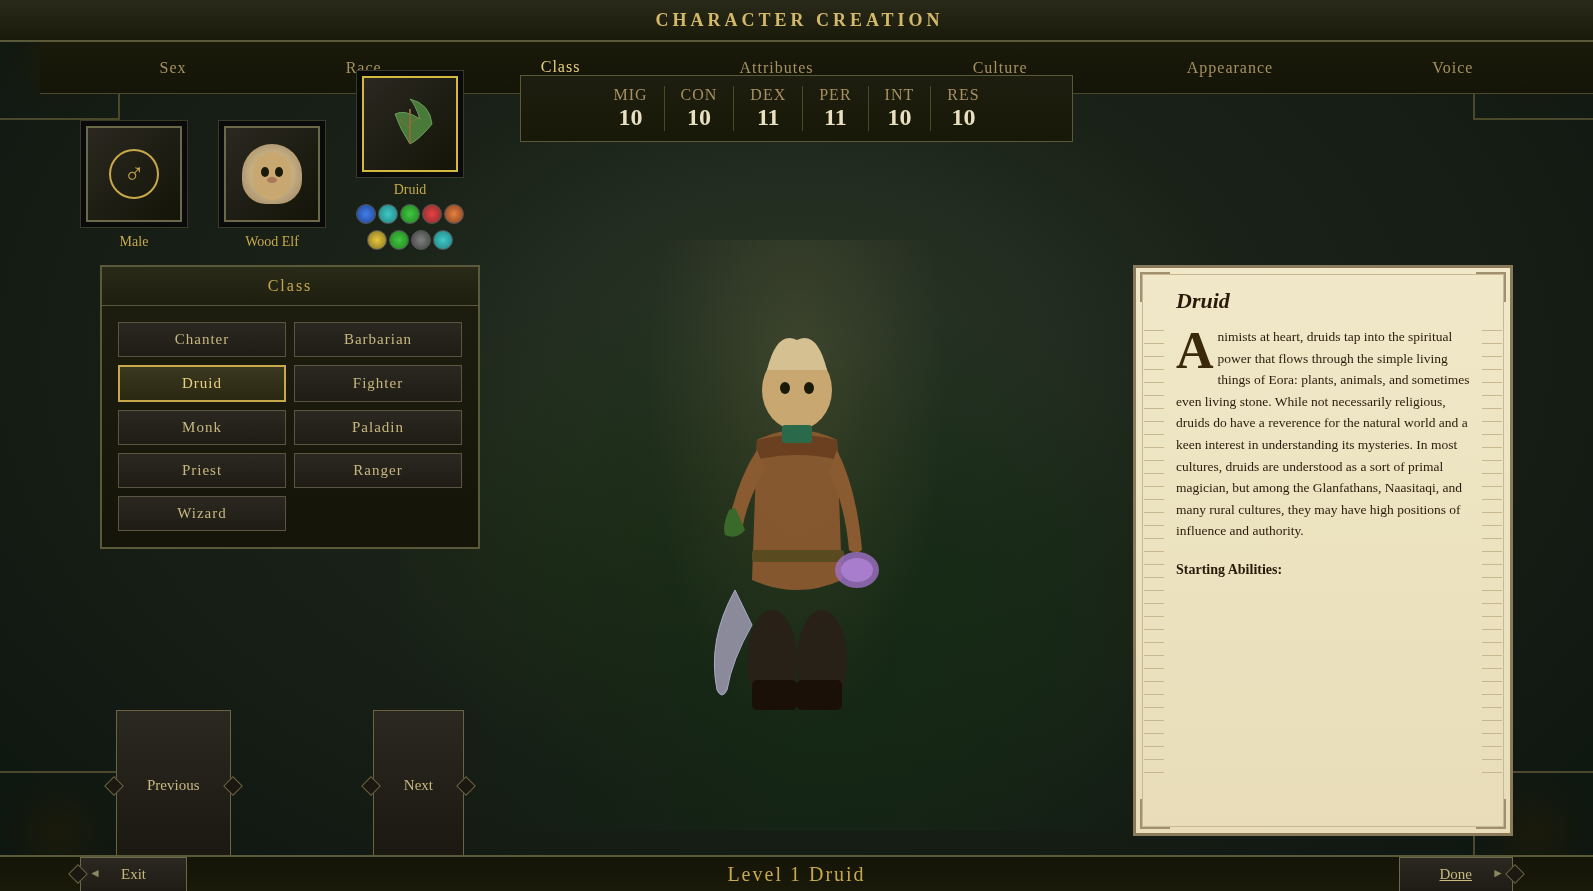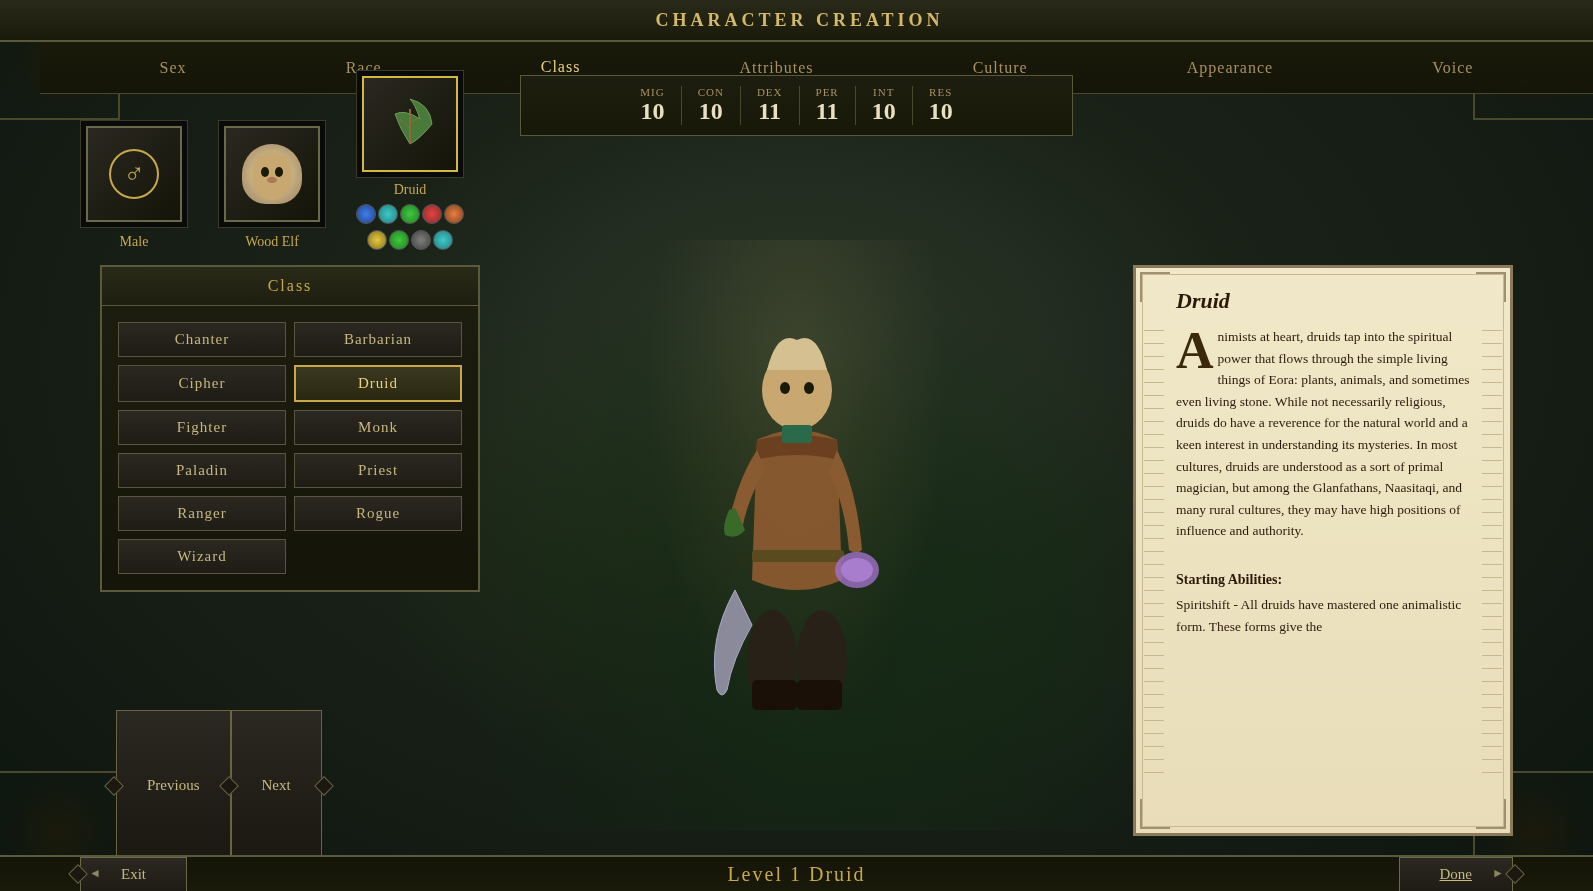"MIG" .attr-label { font-size: 11px -> 16px }
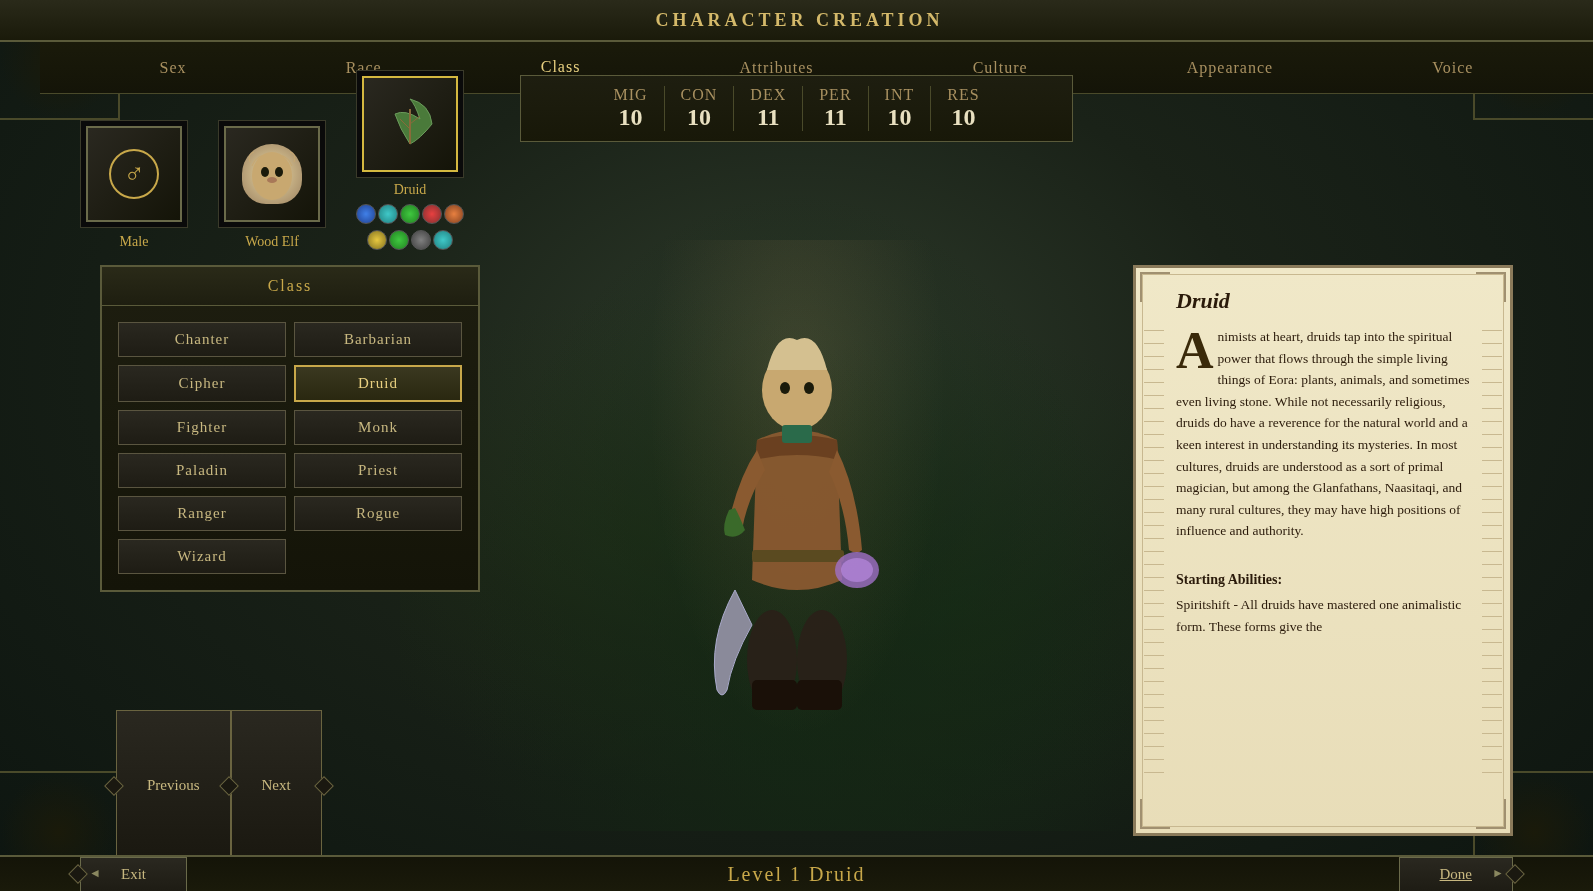"Cipher" button.class-btn { html: <button>Cipher</button> -> none }
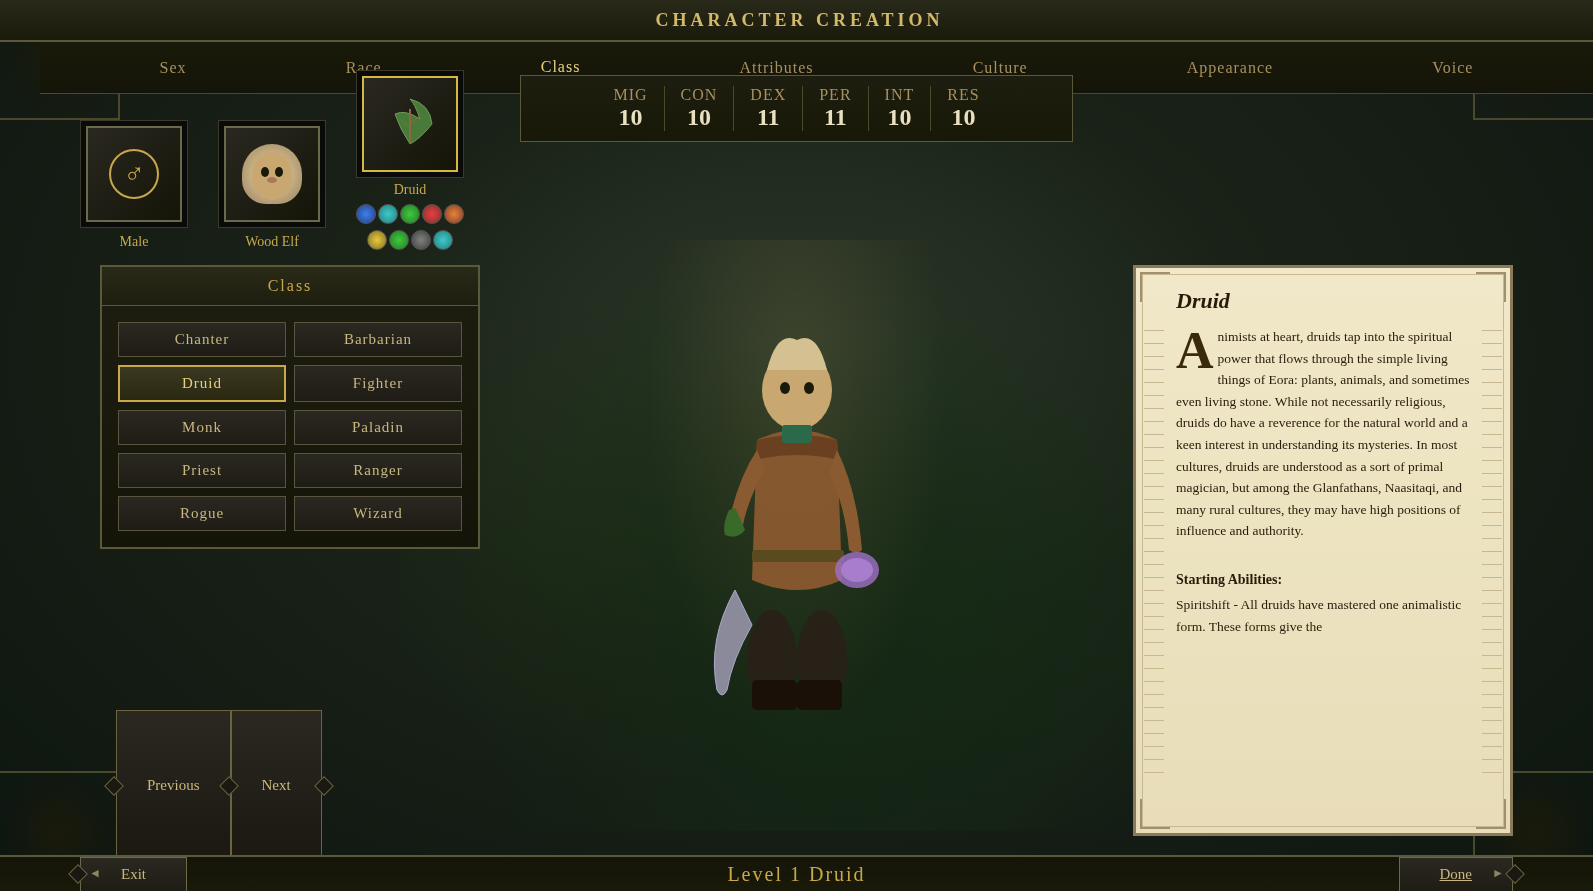"Rogue" button.class-btn { html: <button>Rogue</button> -> none }
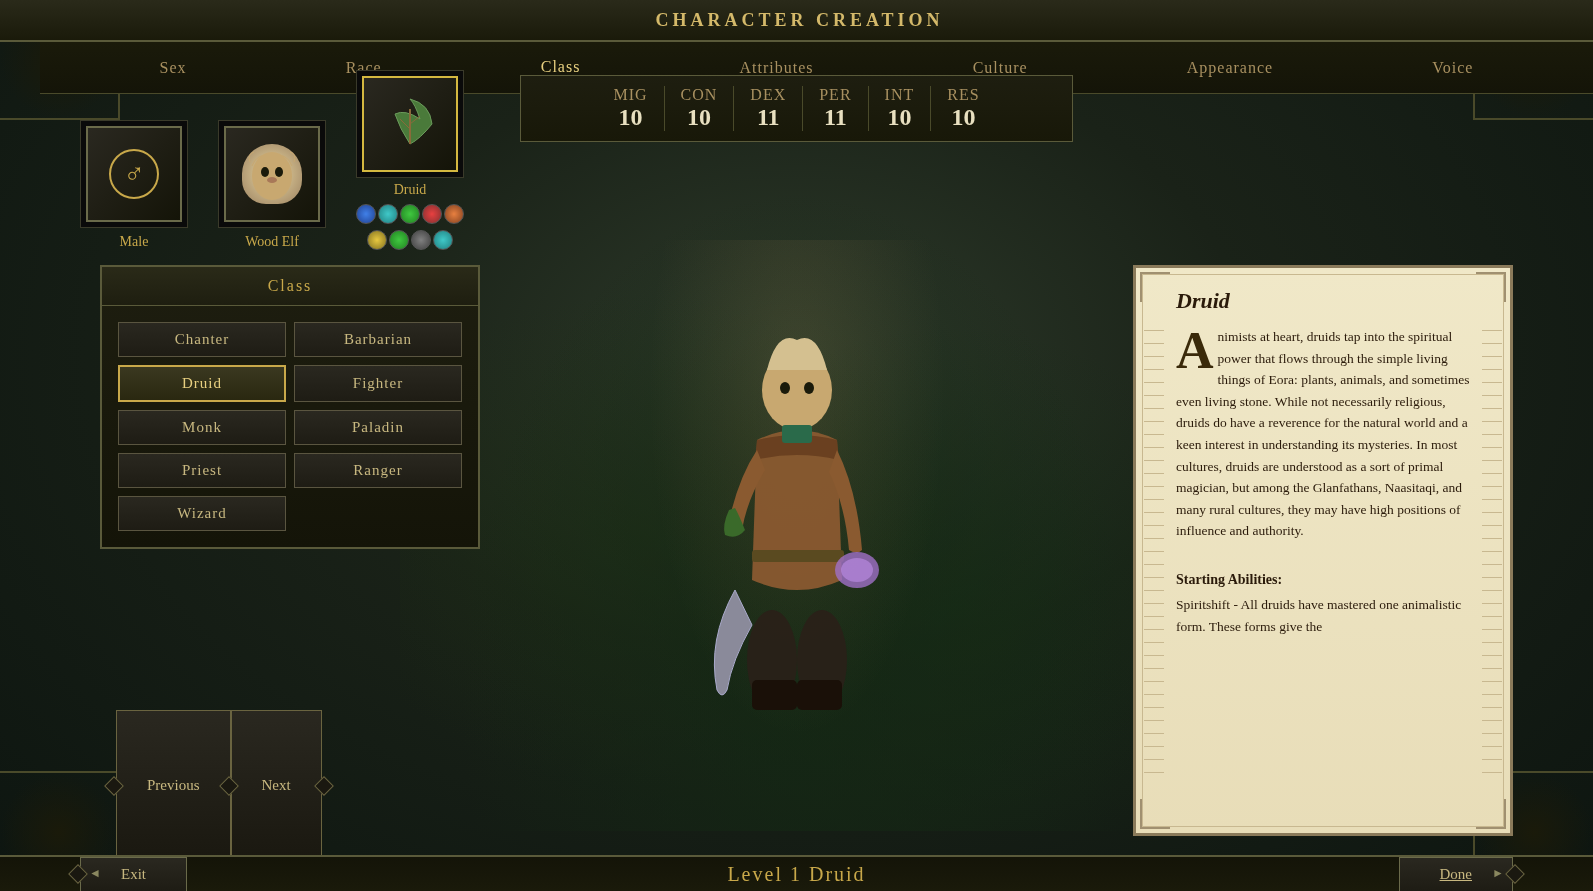"Starting Abilities:" .desc-subtitle { margin-top: 30px -> 20px }
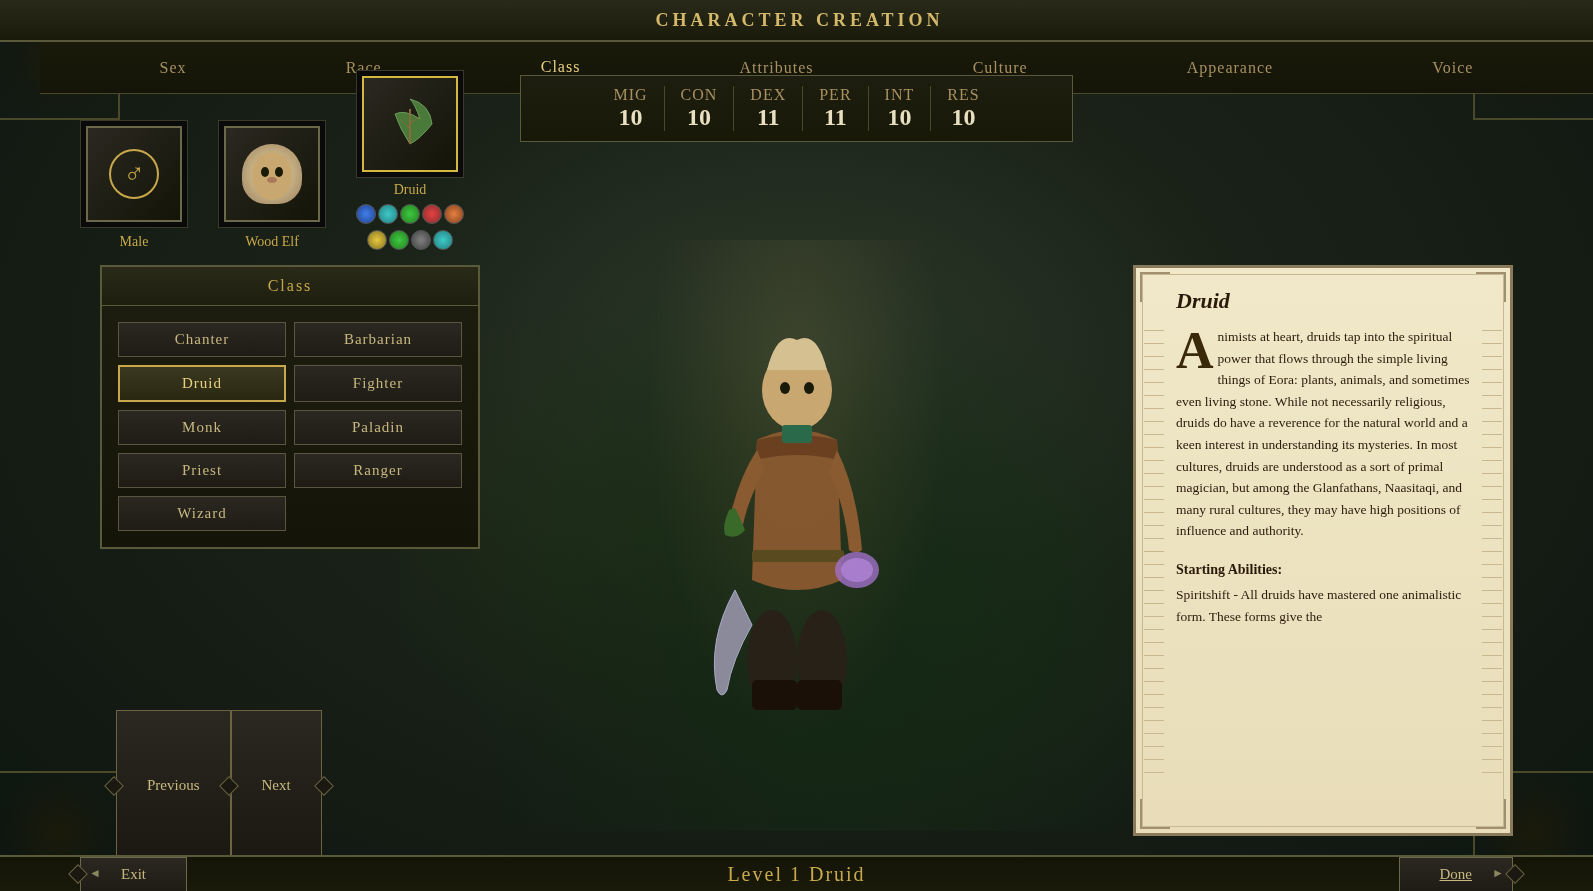"Spiritshift - All druids have" p.desc-text { html: <p>Spiritshift - All druids have mastered one animalistic form. These forms give the</p> -> none }
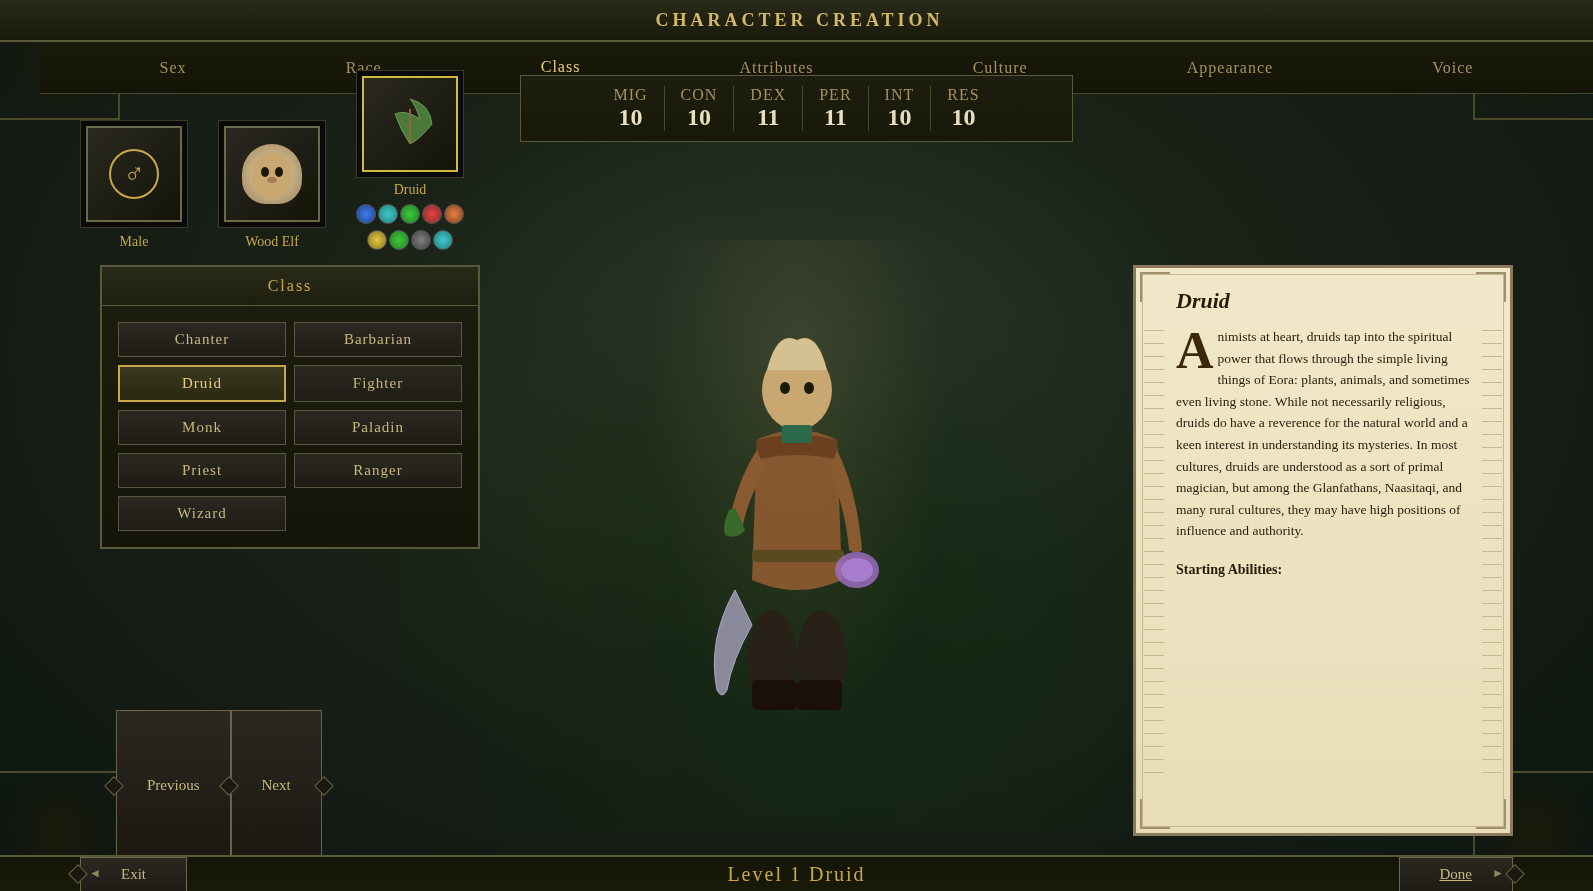"Previous" .nav-buttons { justify-content: flex-start -> space-between }
